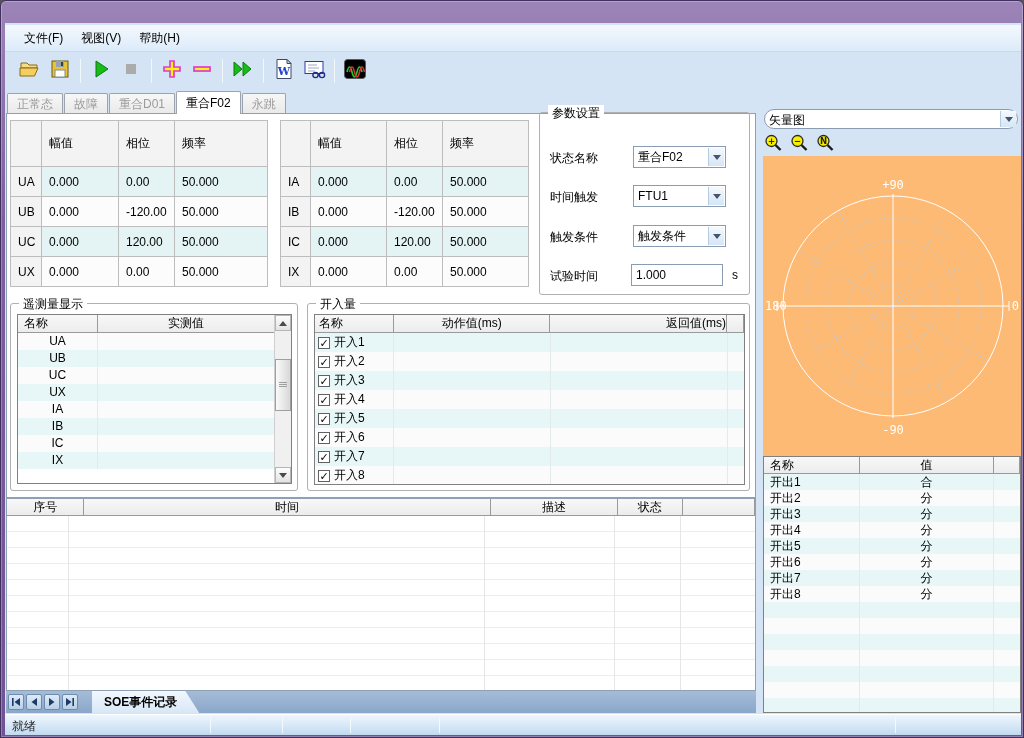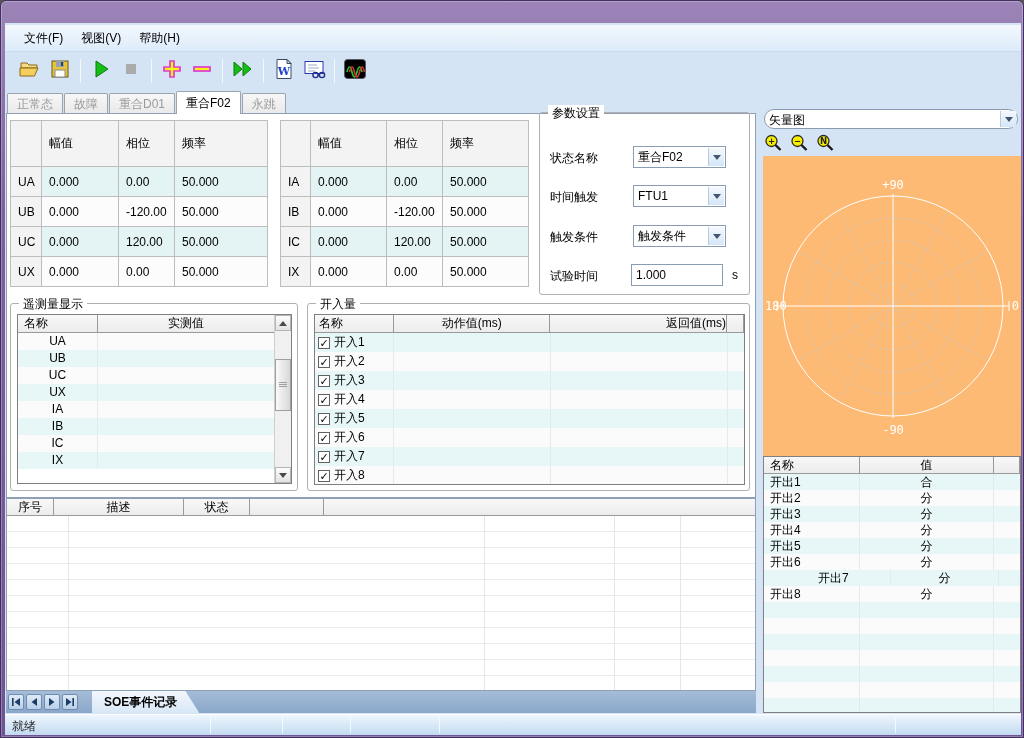"序号" div.ev-hcell { width: 47px -> 79px }
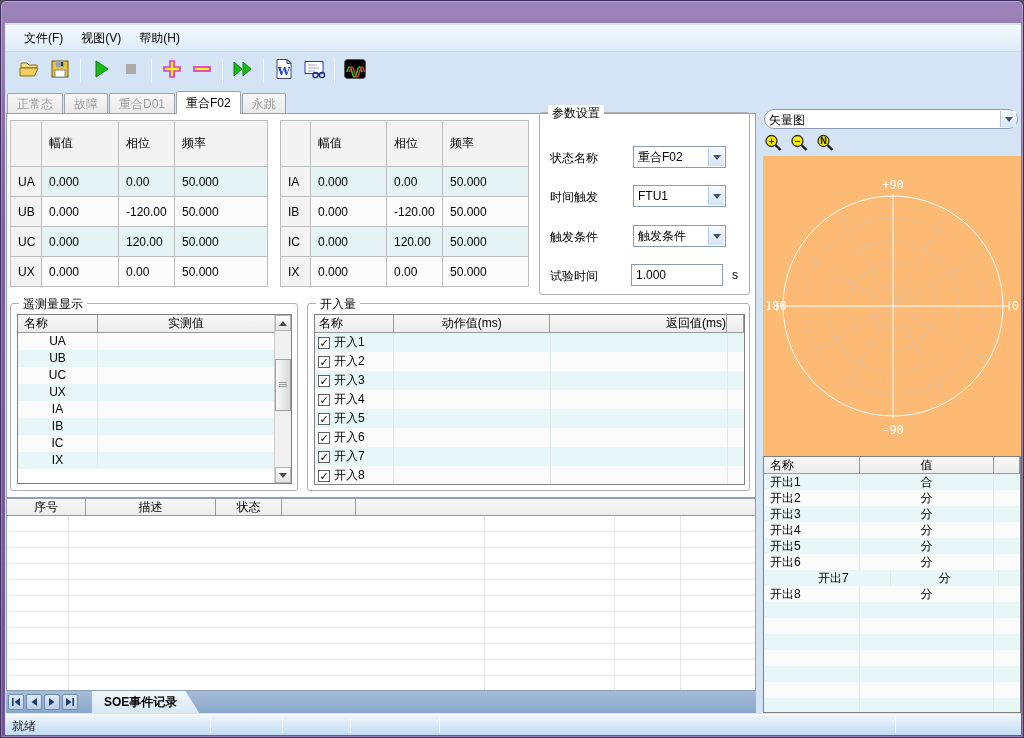"时间" div.ev-hcell { html: none -> <div>时间</div> }
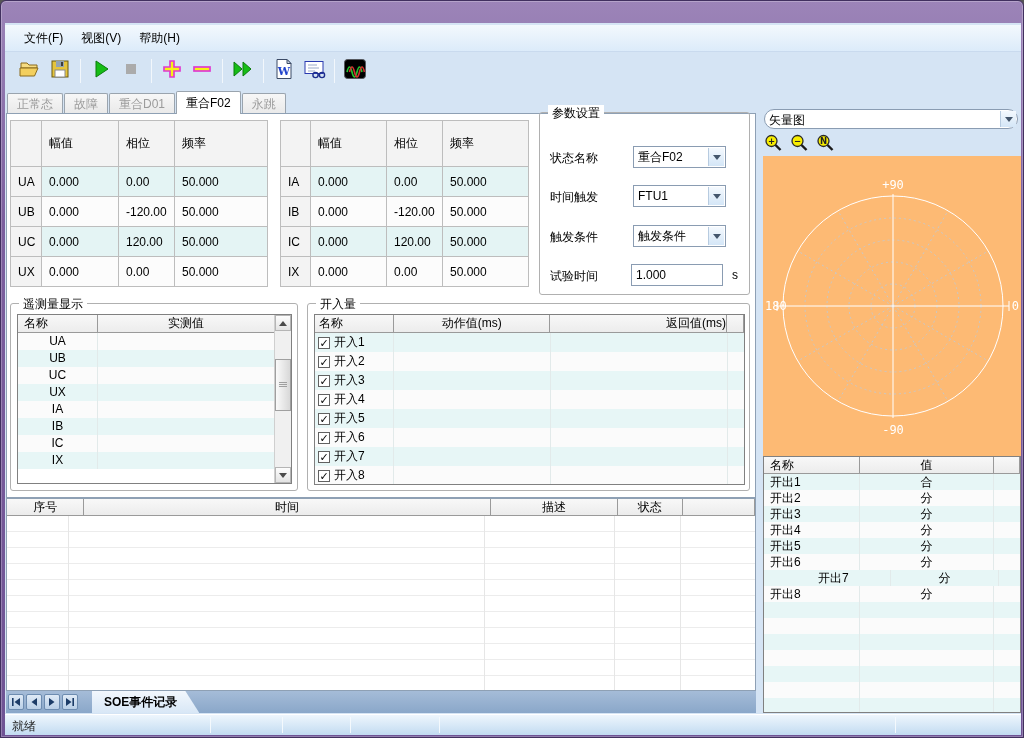"开出7" div.mt-row { padding-left: 48px -> none }
